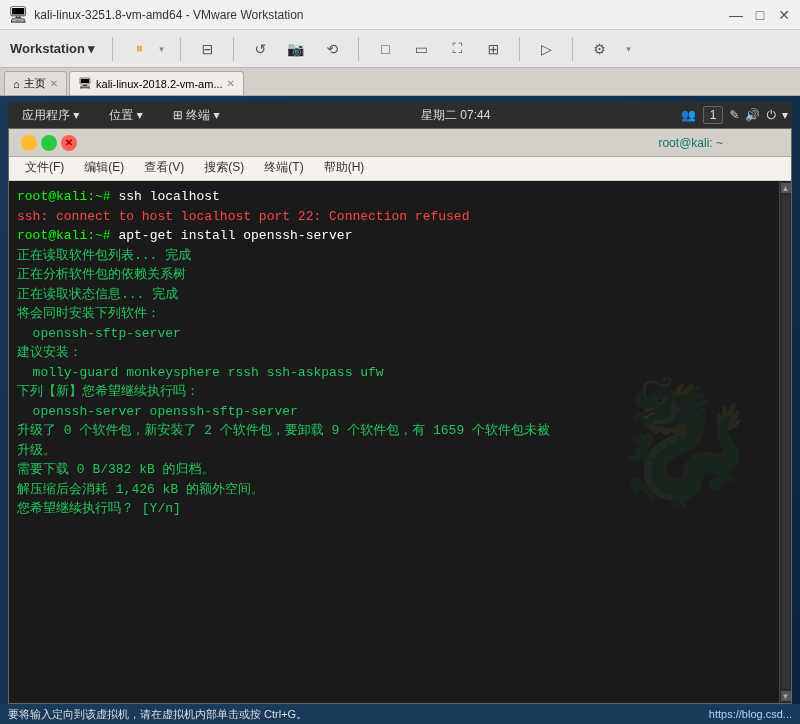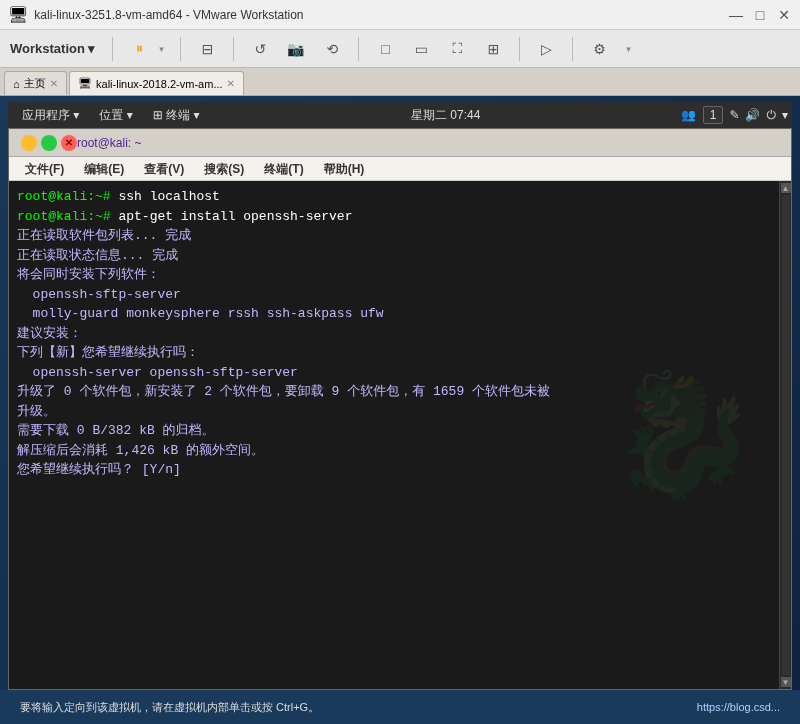"应用程序 ▾" #kali-menubar { gap: 0 -> 10px }
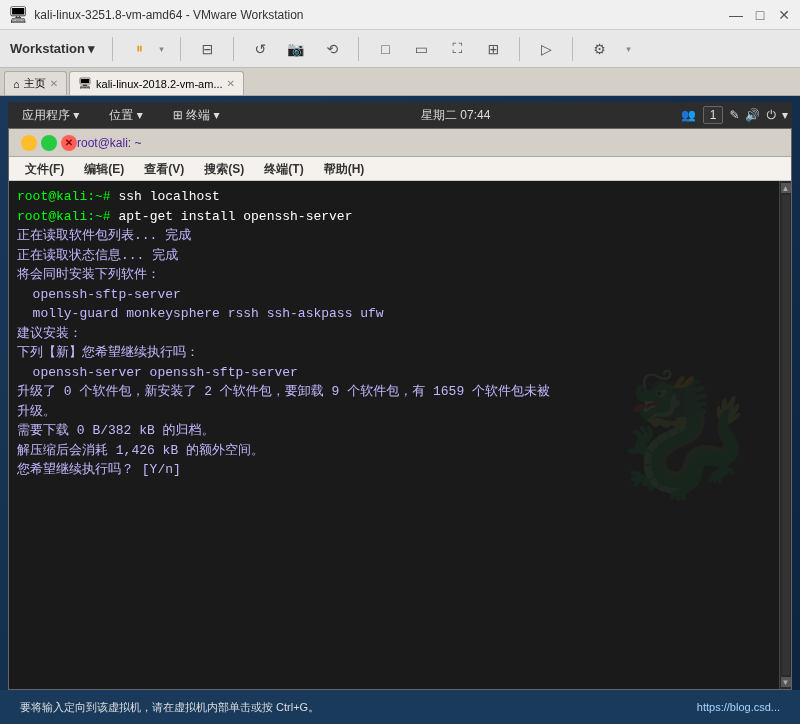"root@kali: ~" #terminal-title { color: #4c1d95 -> #0f766e; text-align: left -> right }
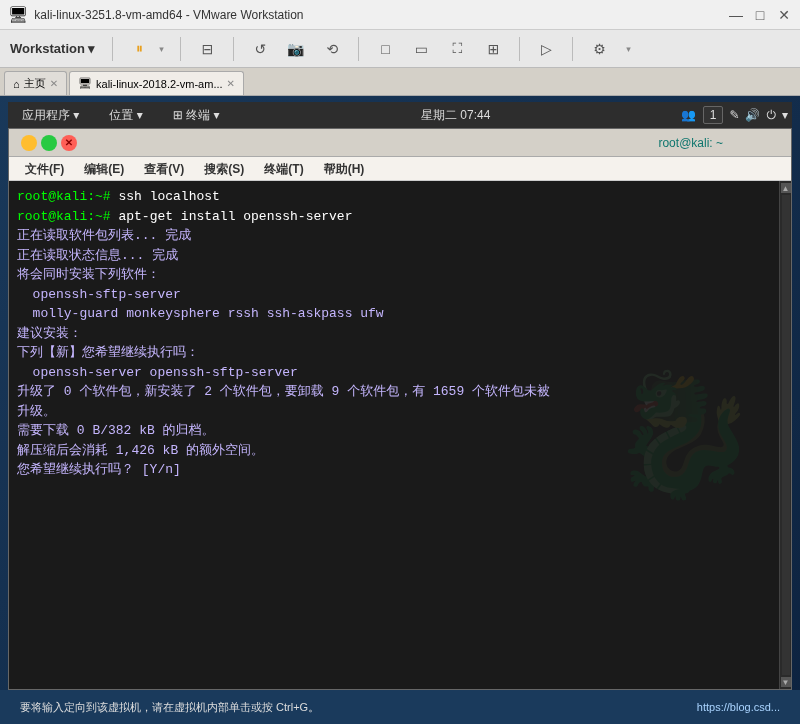"文件(F)" #terminal-menu { align-items: flex-end -> flex-start; font-weight: bold -> none }
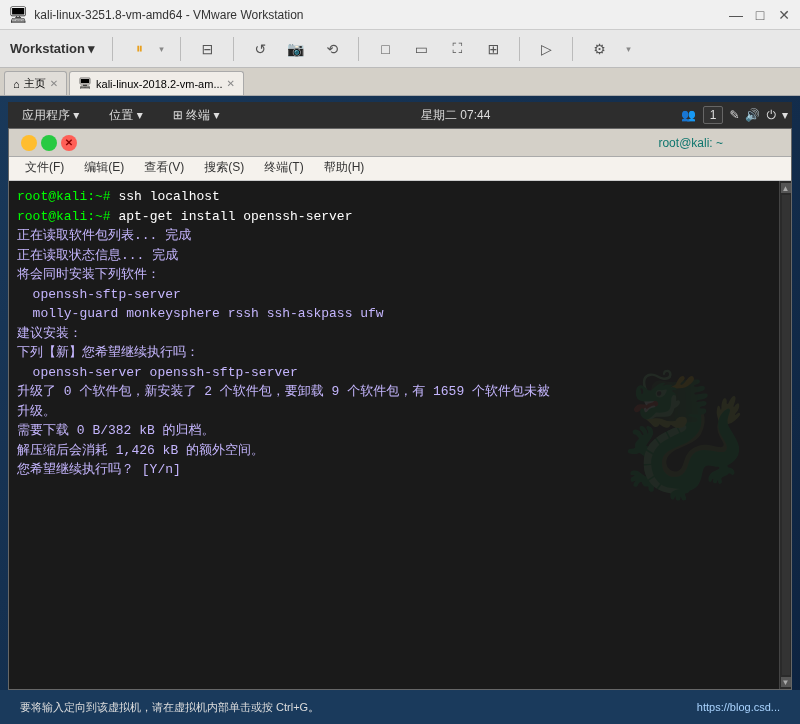"ssh: connect to host localhost" div.term-line { html: none -> <div>ssh: connect to host localhost port 22: Connection refused</div> }
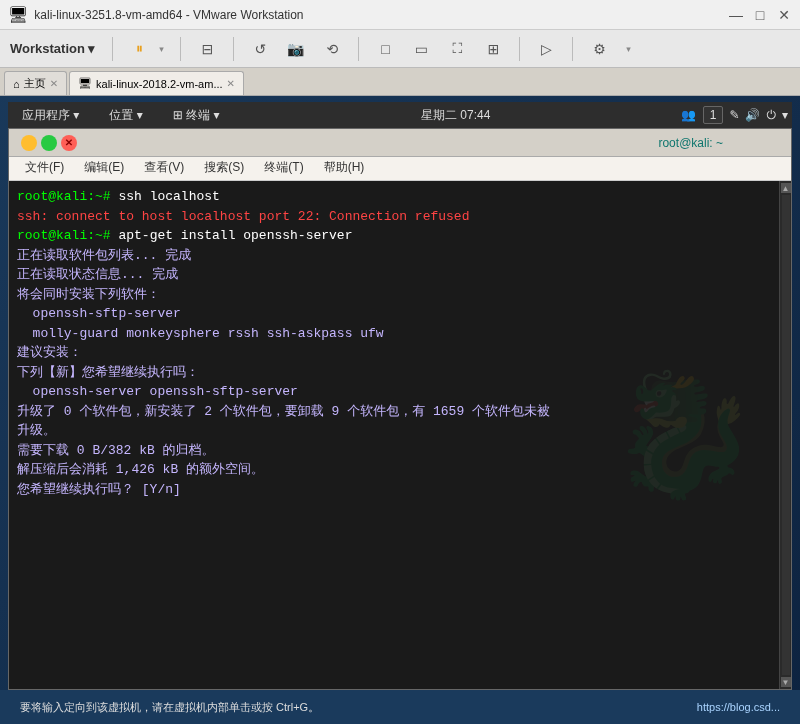"正在读取软件包列表... 完成" .term-normal { color: #c4b5fd -> #22c55e }
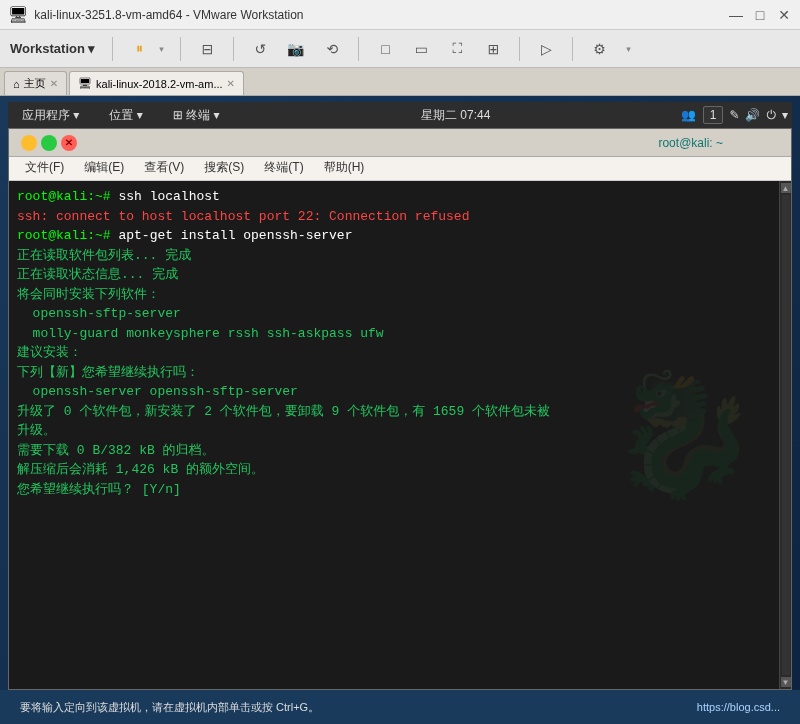"正在分析软件包的依赖关系树" div.term-line { html: none -> <div>正在分析软件包的依赖关系树</div> }
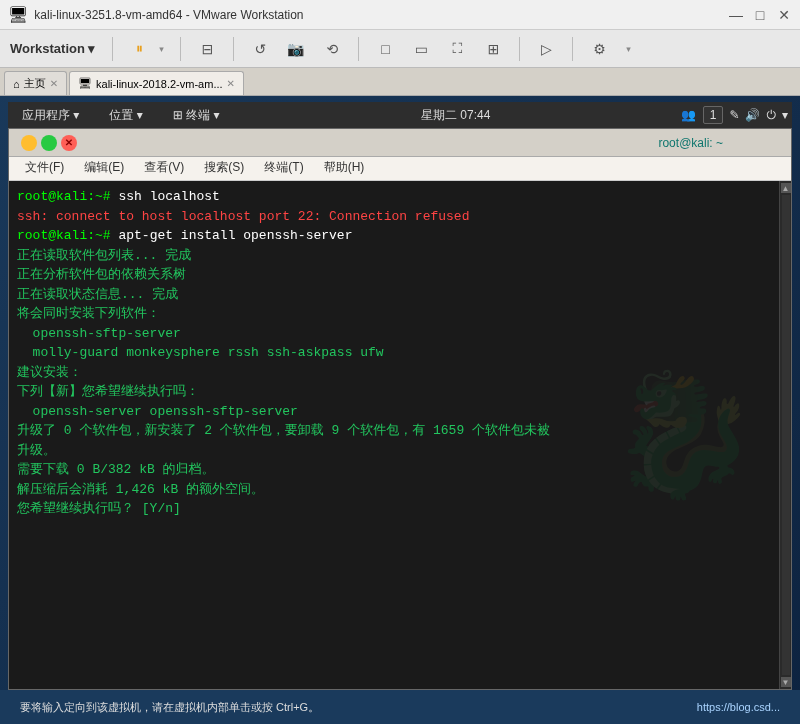"molly-guard monkeysphere rssh" div.term-line { order: before "建议安装：" -> after "建议安装：" }
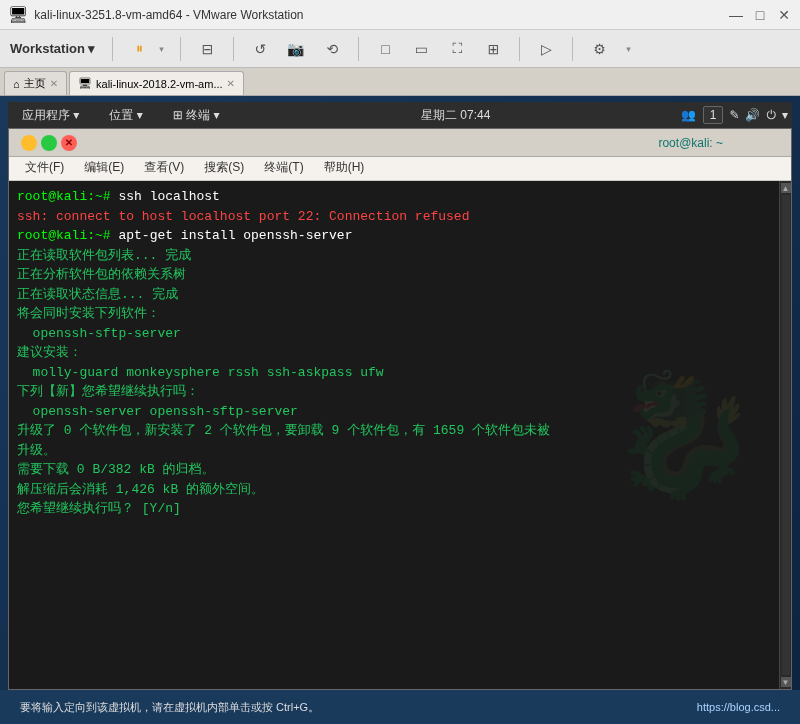"要将输入定向到该虚拟机，请在虚拟机内部单击或按 Ctrl+G。" #statusbar { height: 34px -> 20px; padding: 0 20px -> 0 8px }
